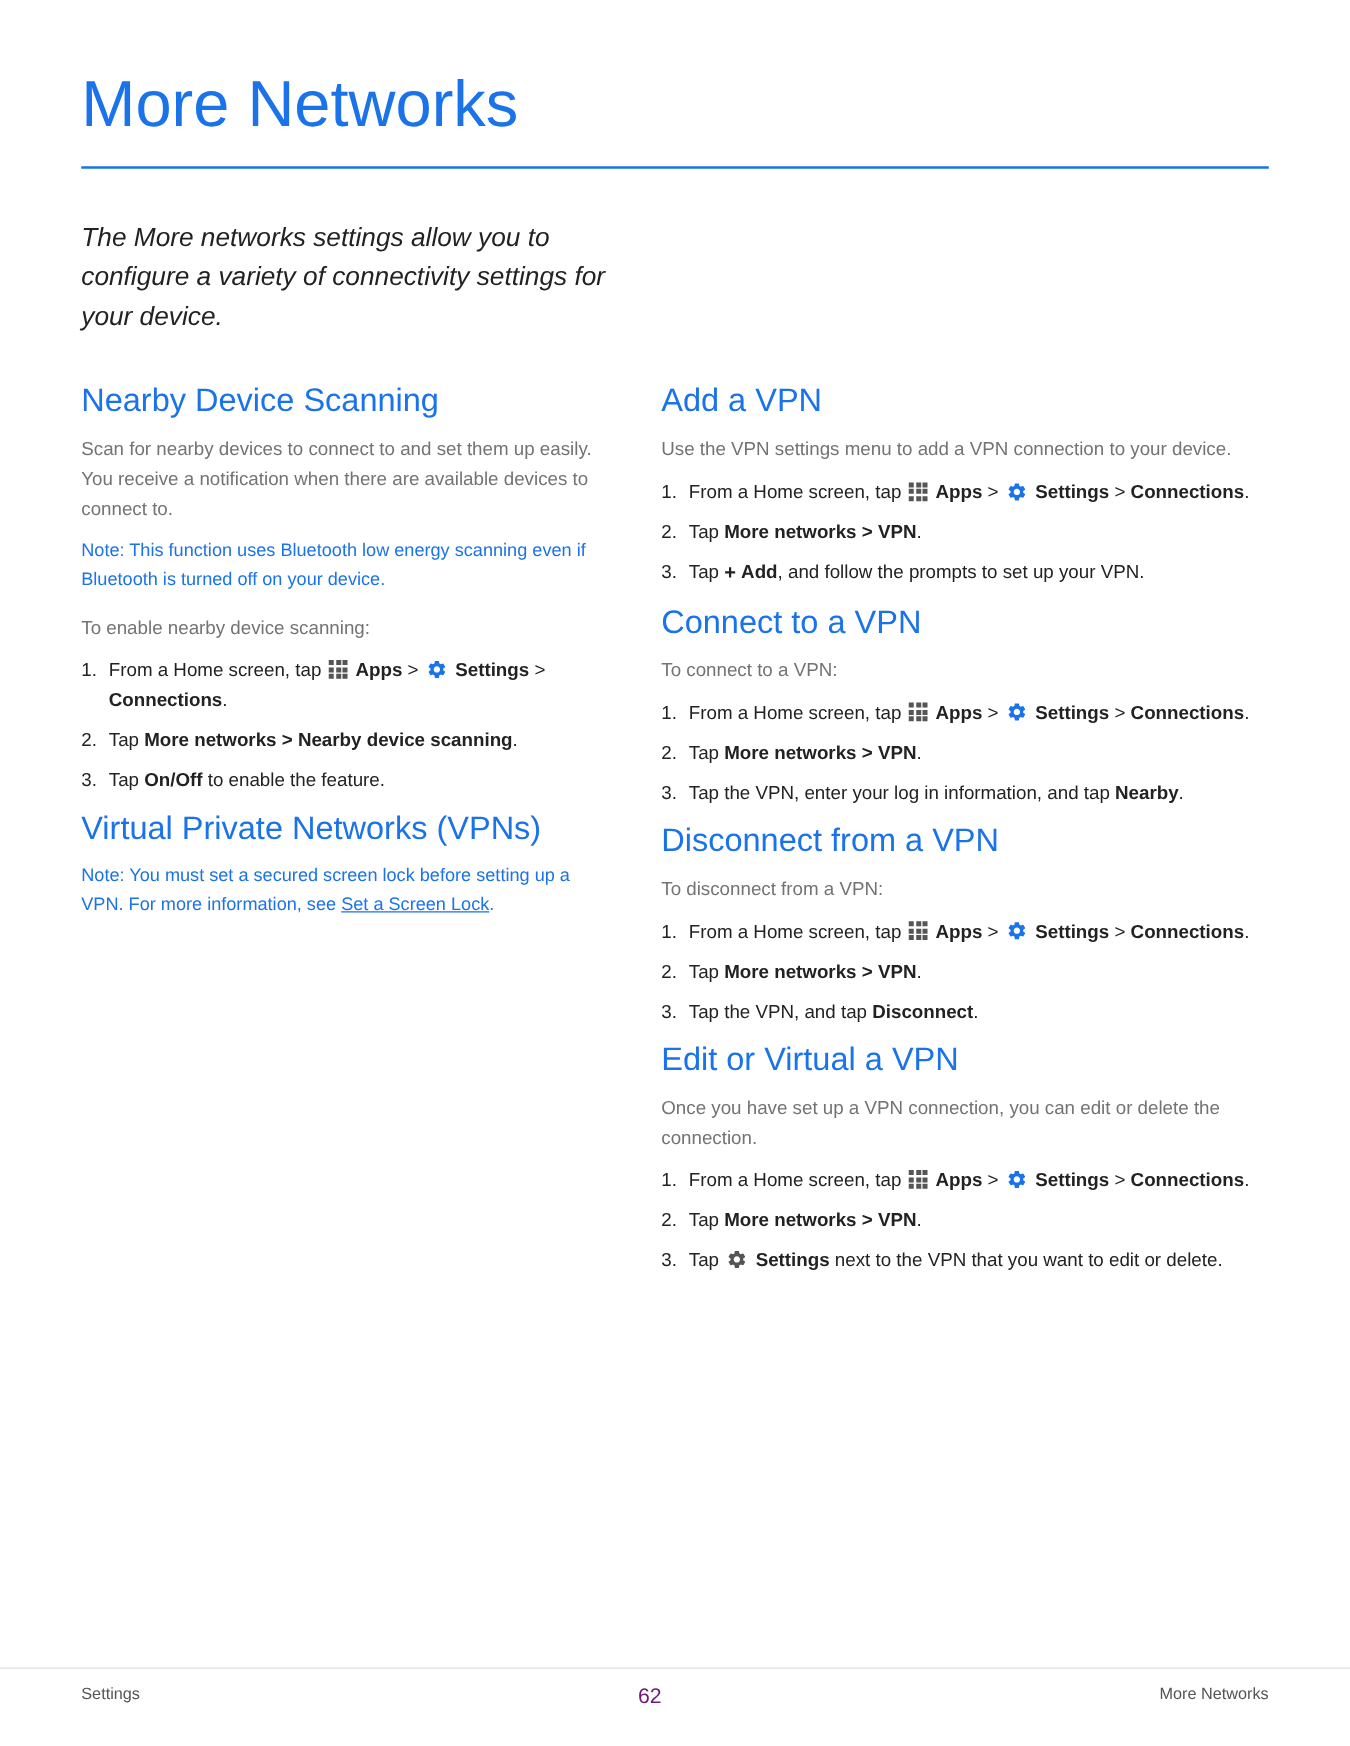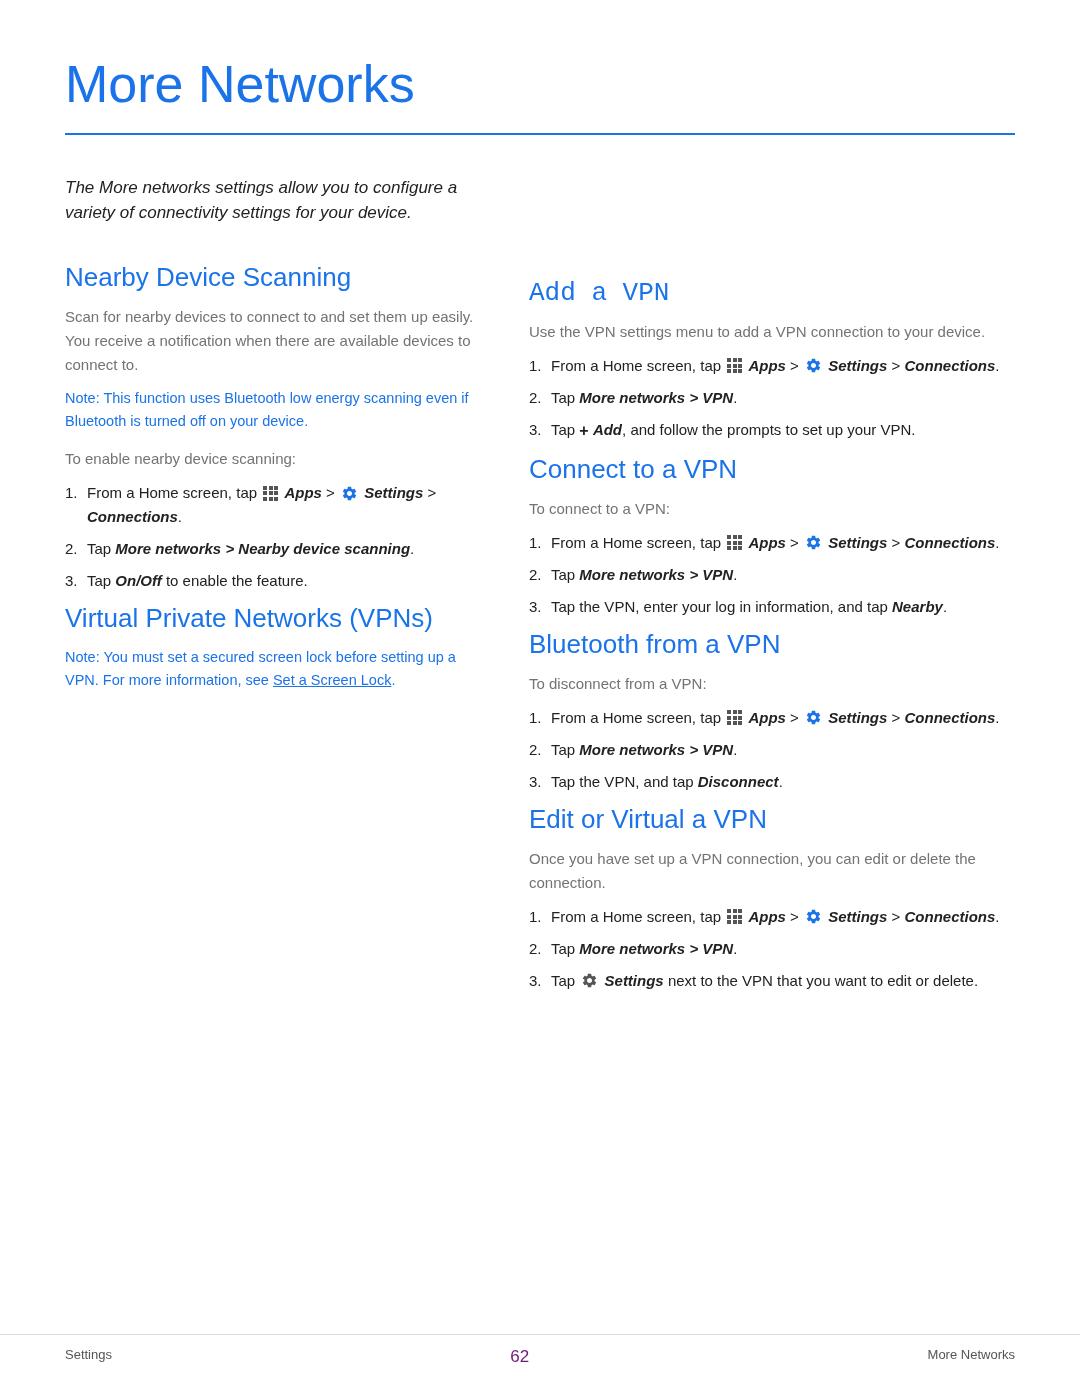"The More networks settings allow" p.body-text { font-size: 17px -> 21px }
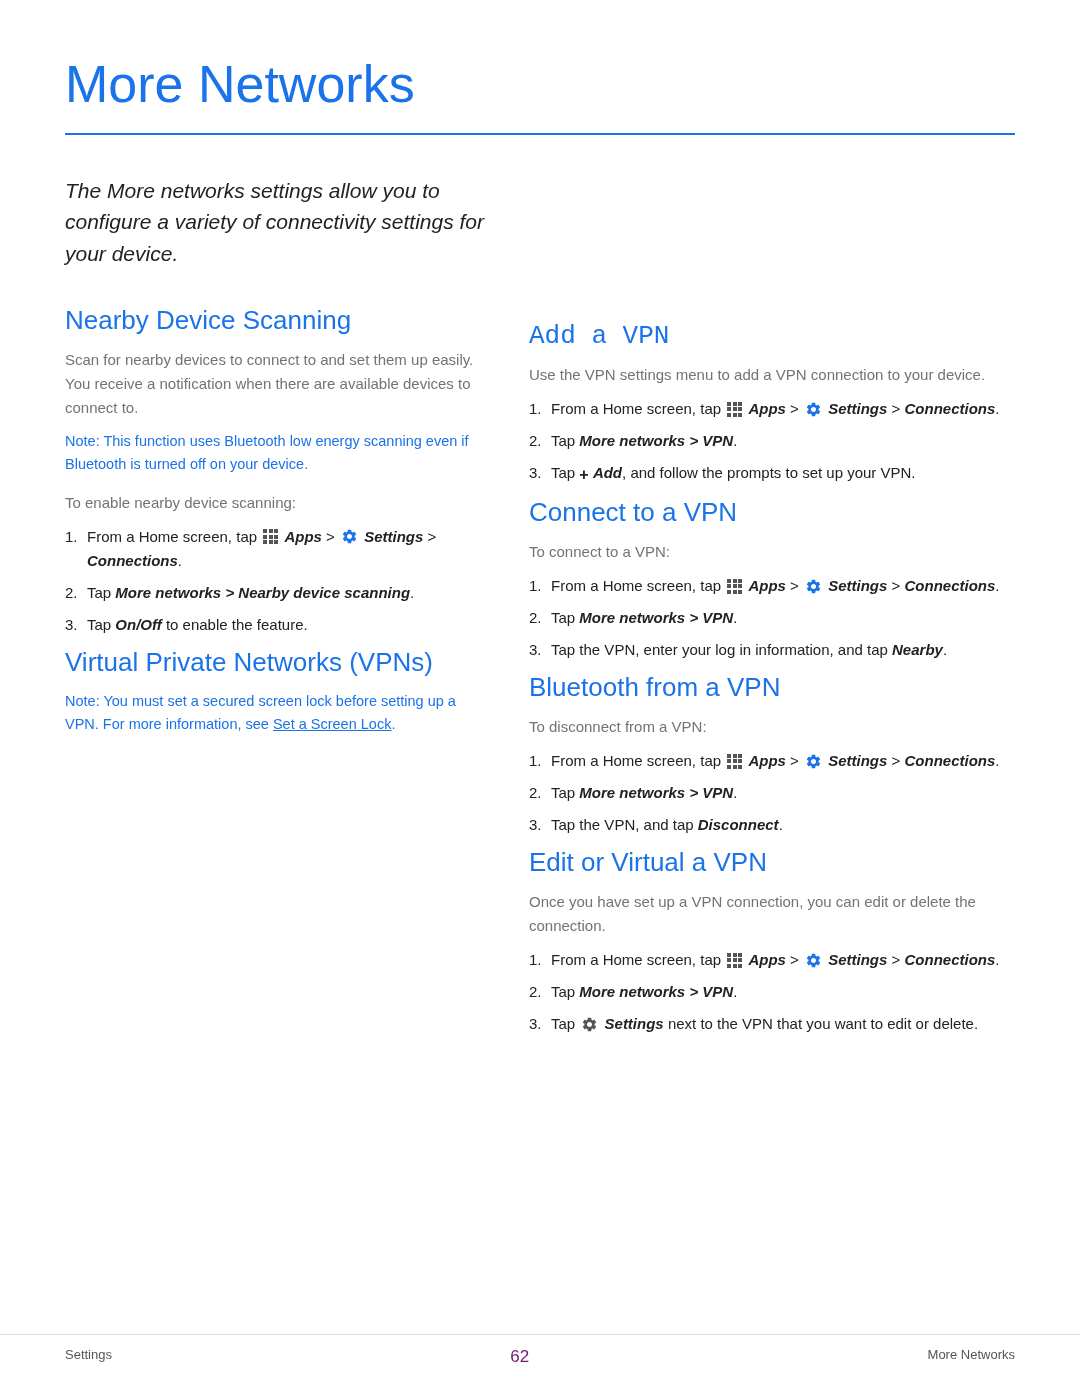"Add a VPN" h2.section-heading { font-family: Liberation Mono, monospace -> none; margin-top: 16px -> 0 }
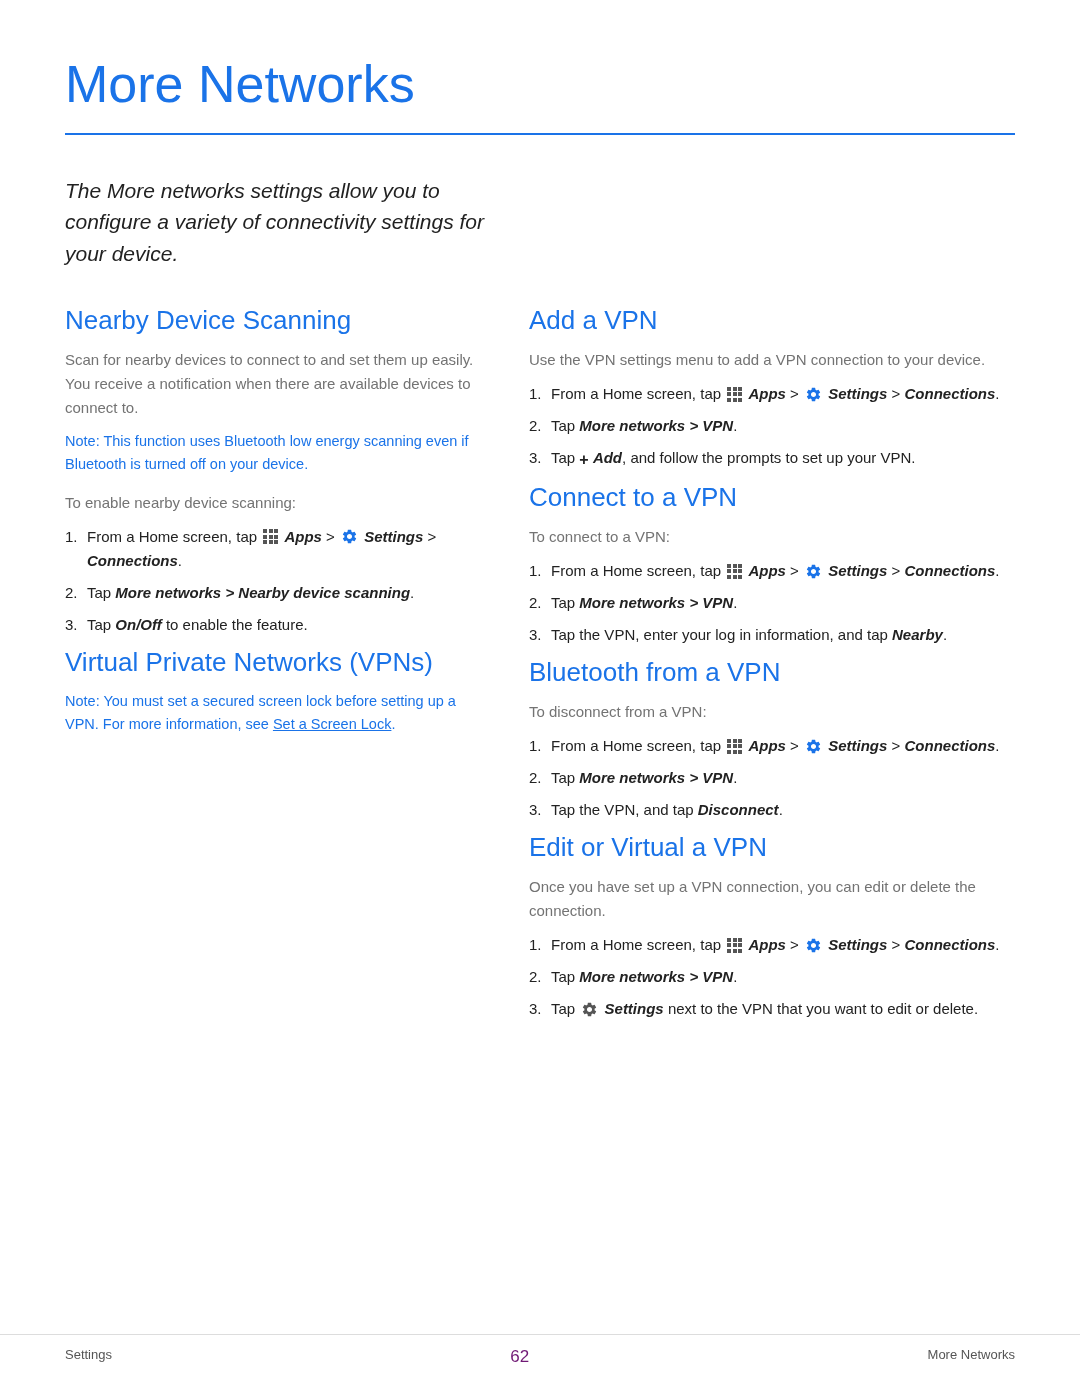"Apps" .bold { font-style: italic -> none }
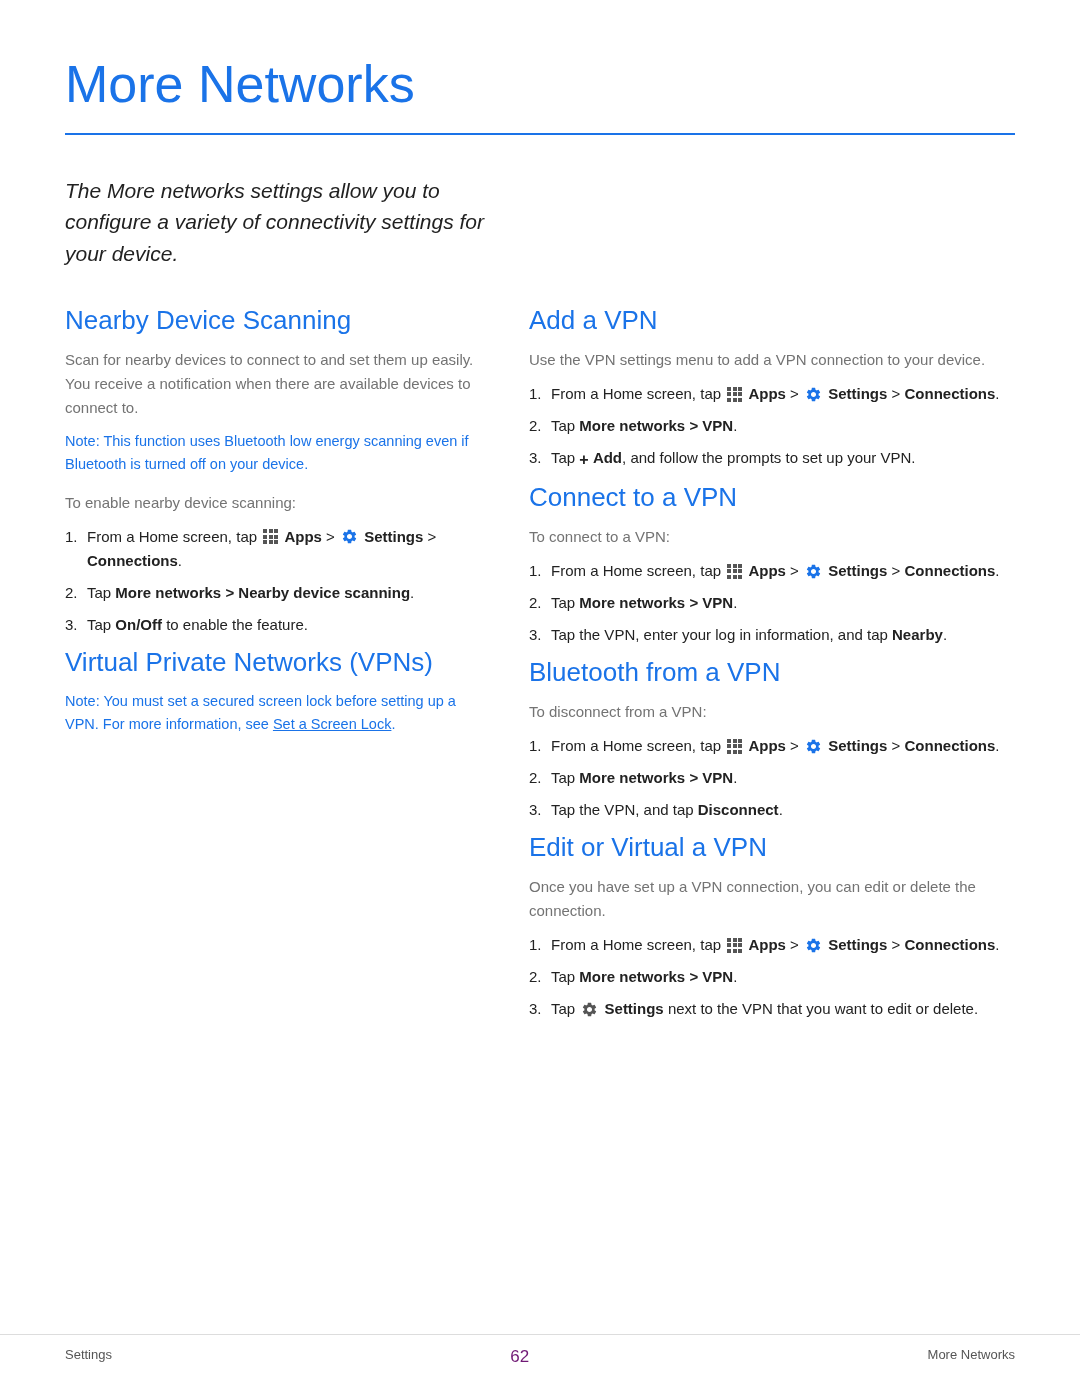"Bluetooth from a VPN" h2.section-heading { text: Bluetooth -> Disconnect }
